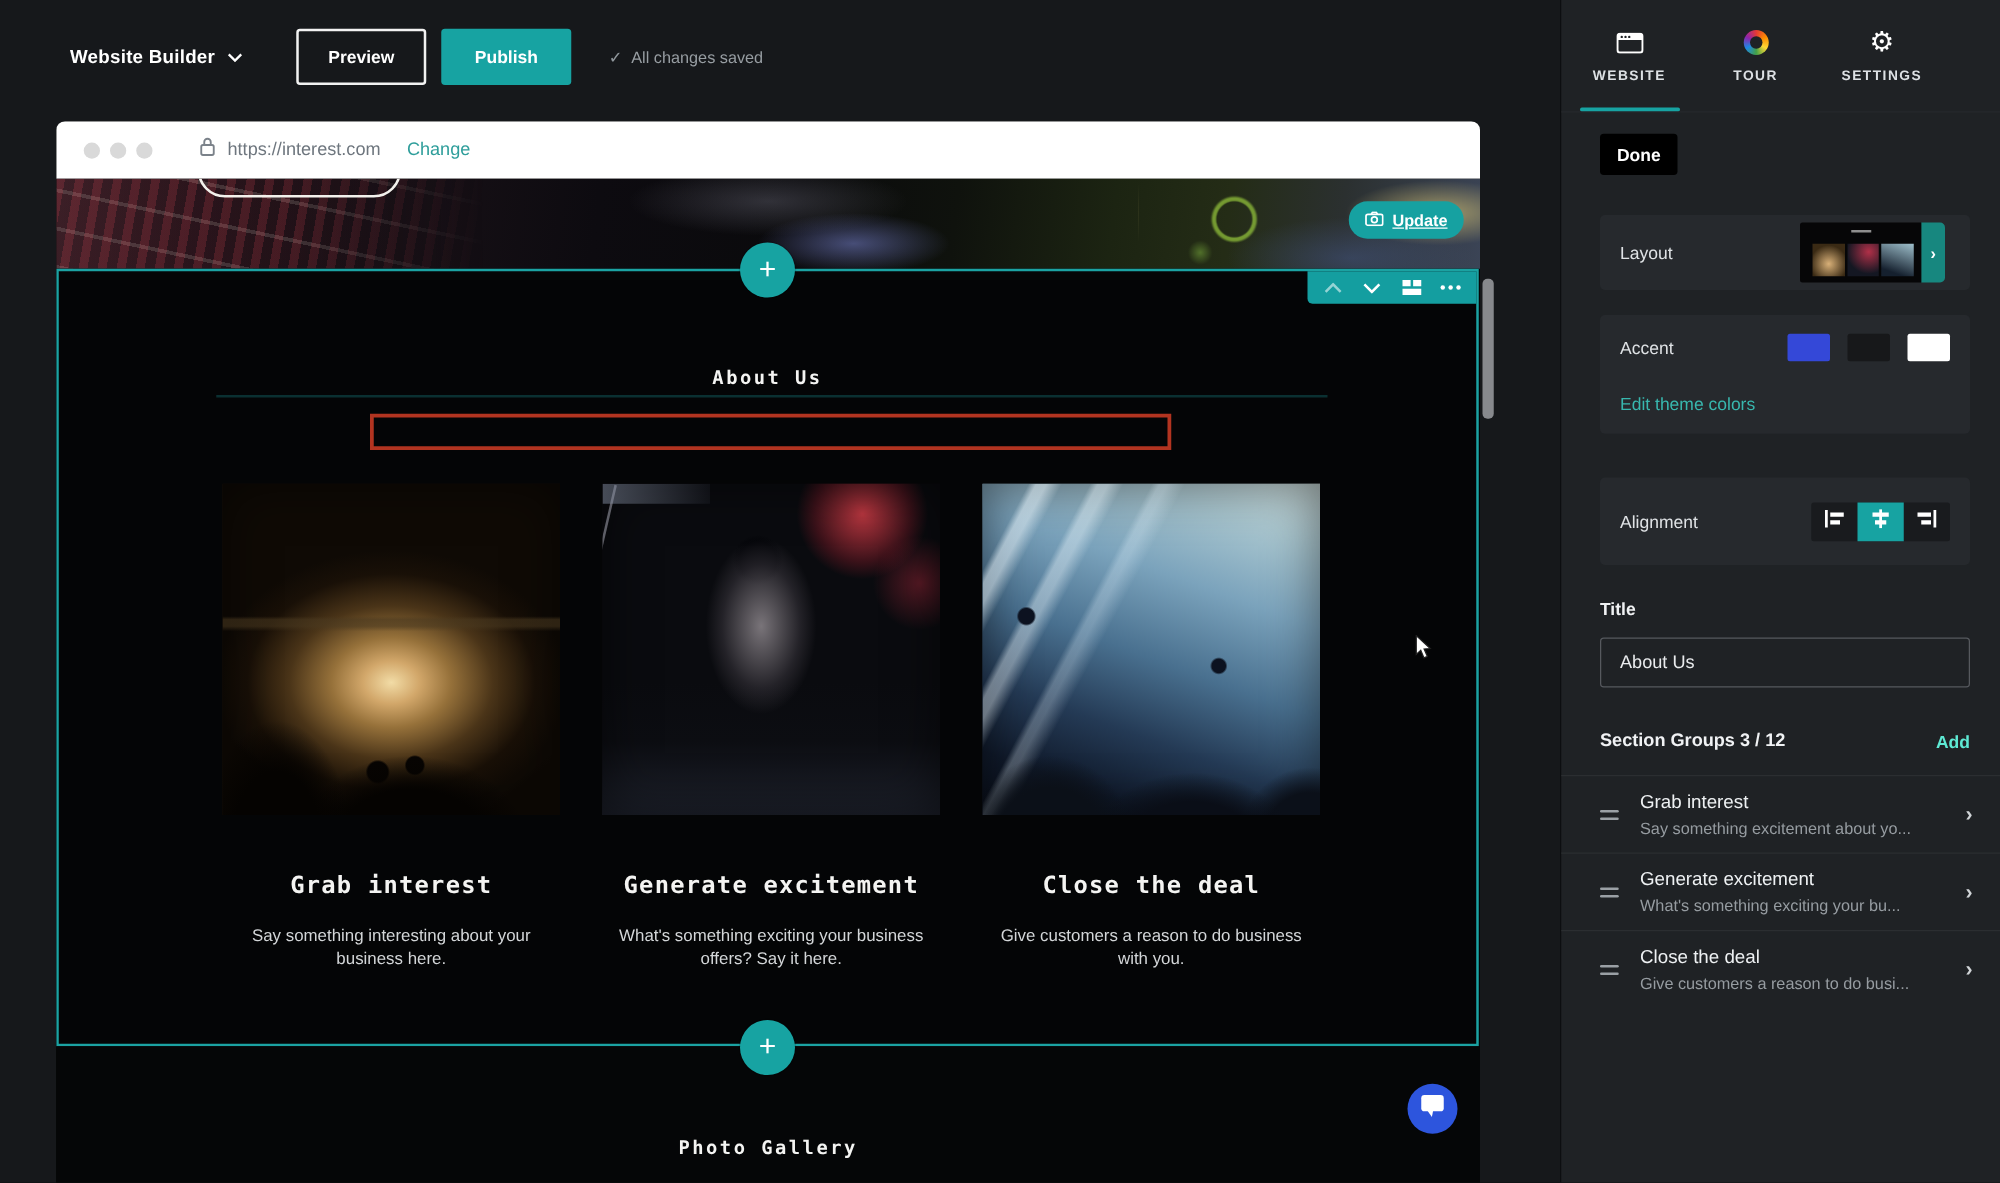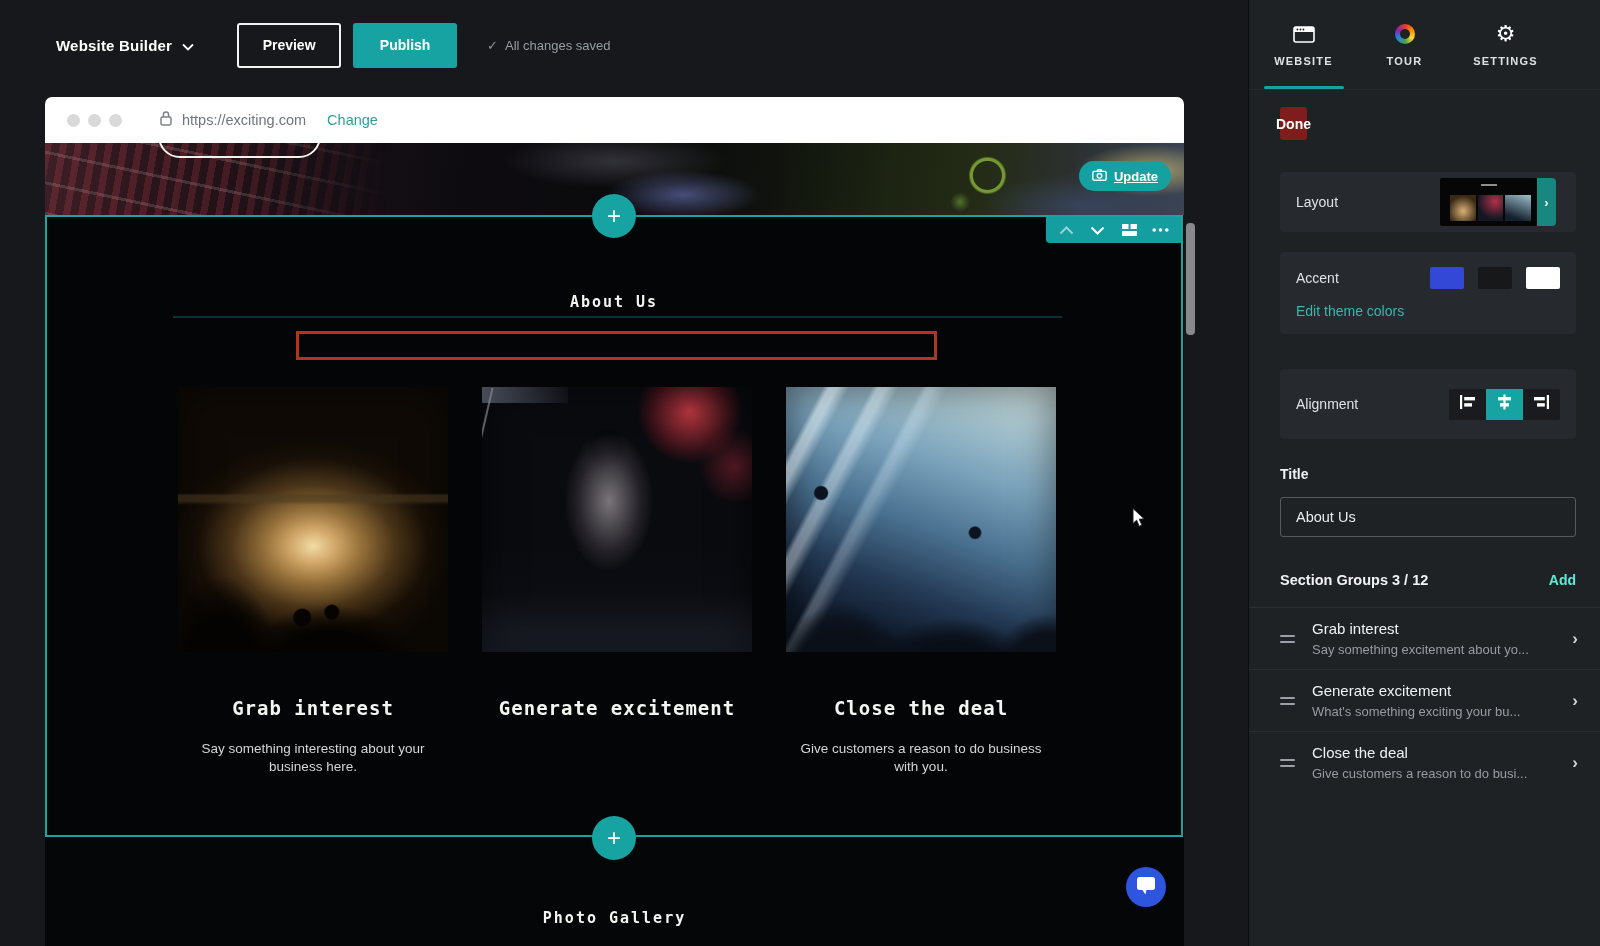"https://exciting.com" span.url-text { text: https://exciting.com -> https://interest.com }
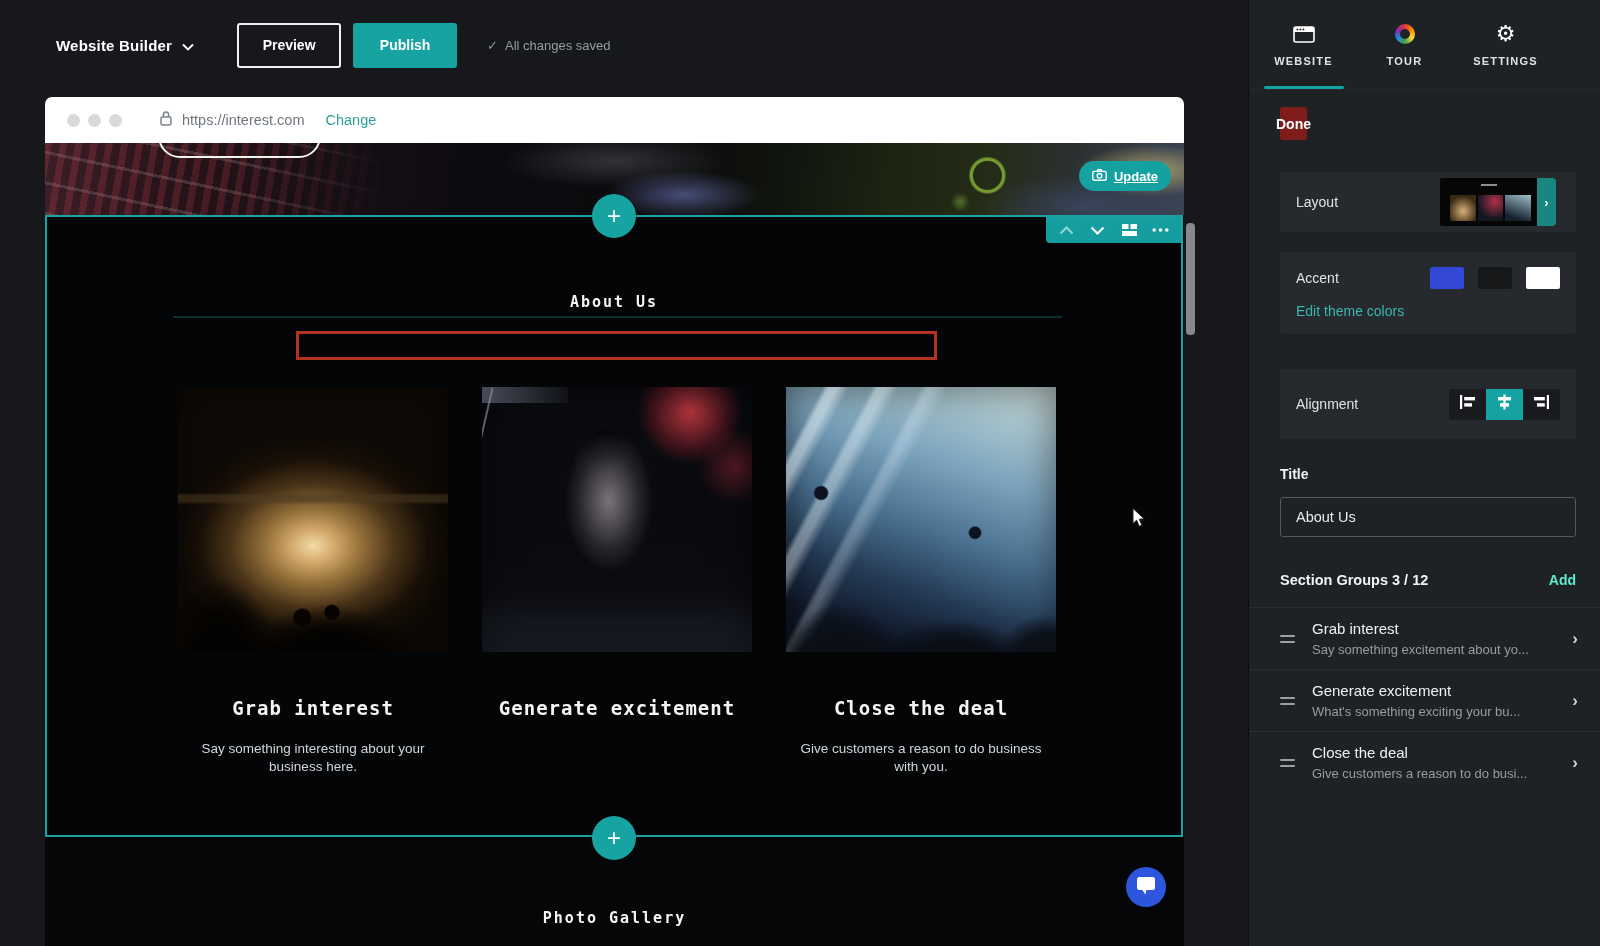"Done" .btn-done { background: #7f1d1d -> #000000; width: 27px -> 62px }
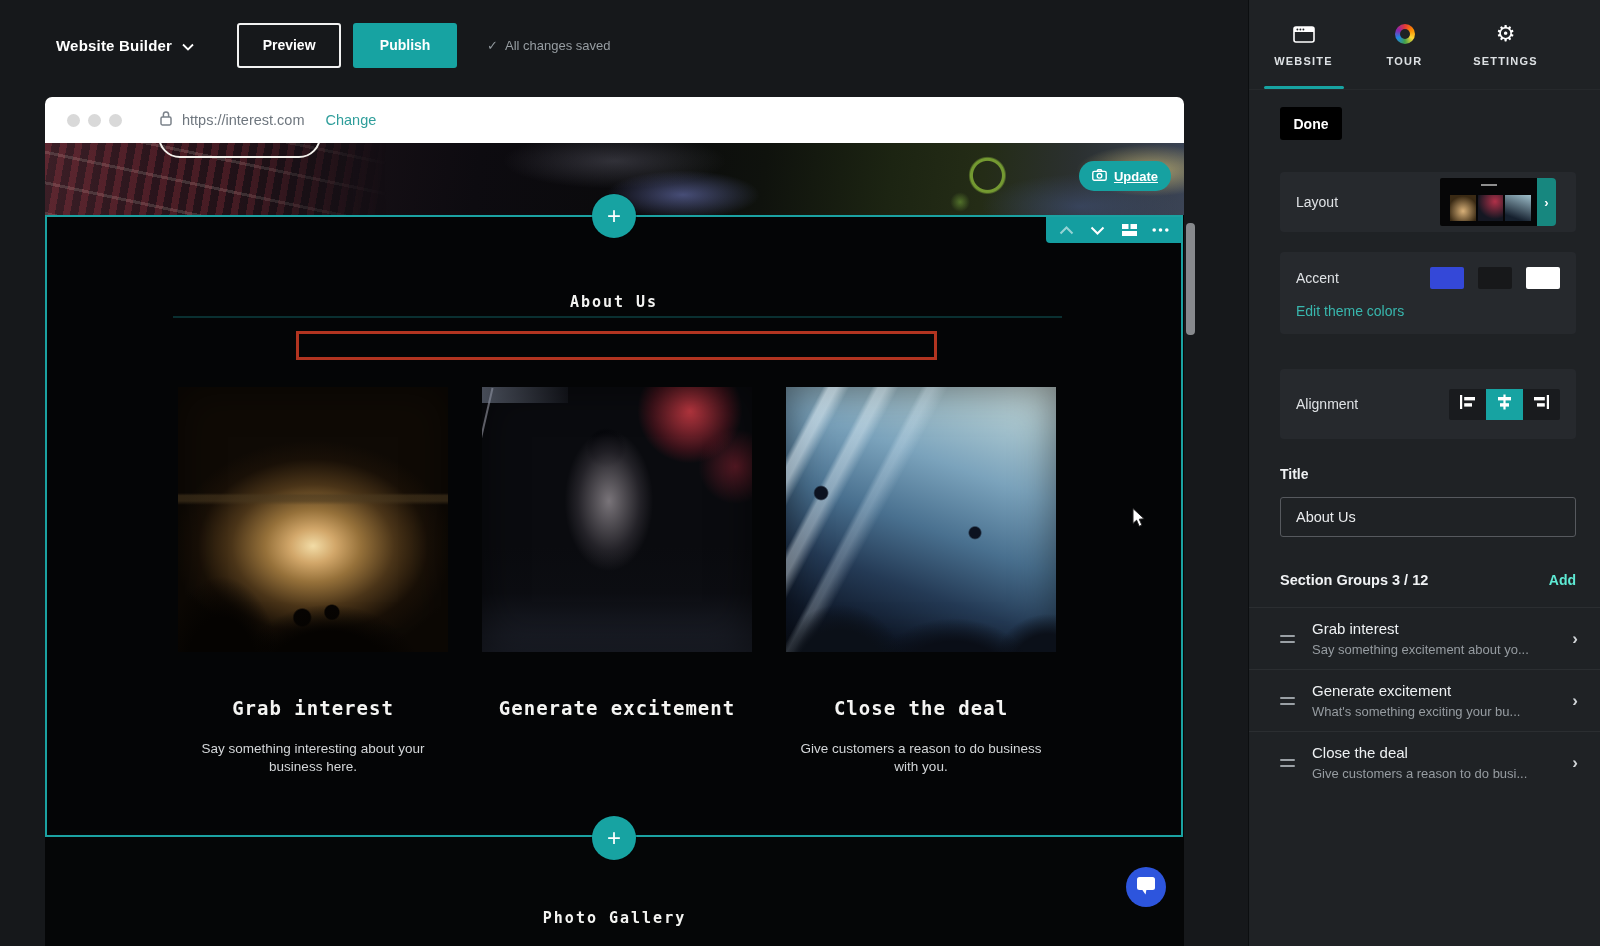"Edit theme colors" .accent-panel .teal-link { margin-top: 14px -> 26px }
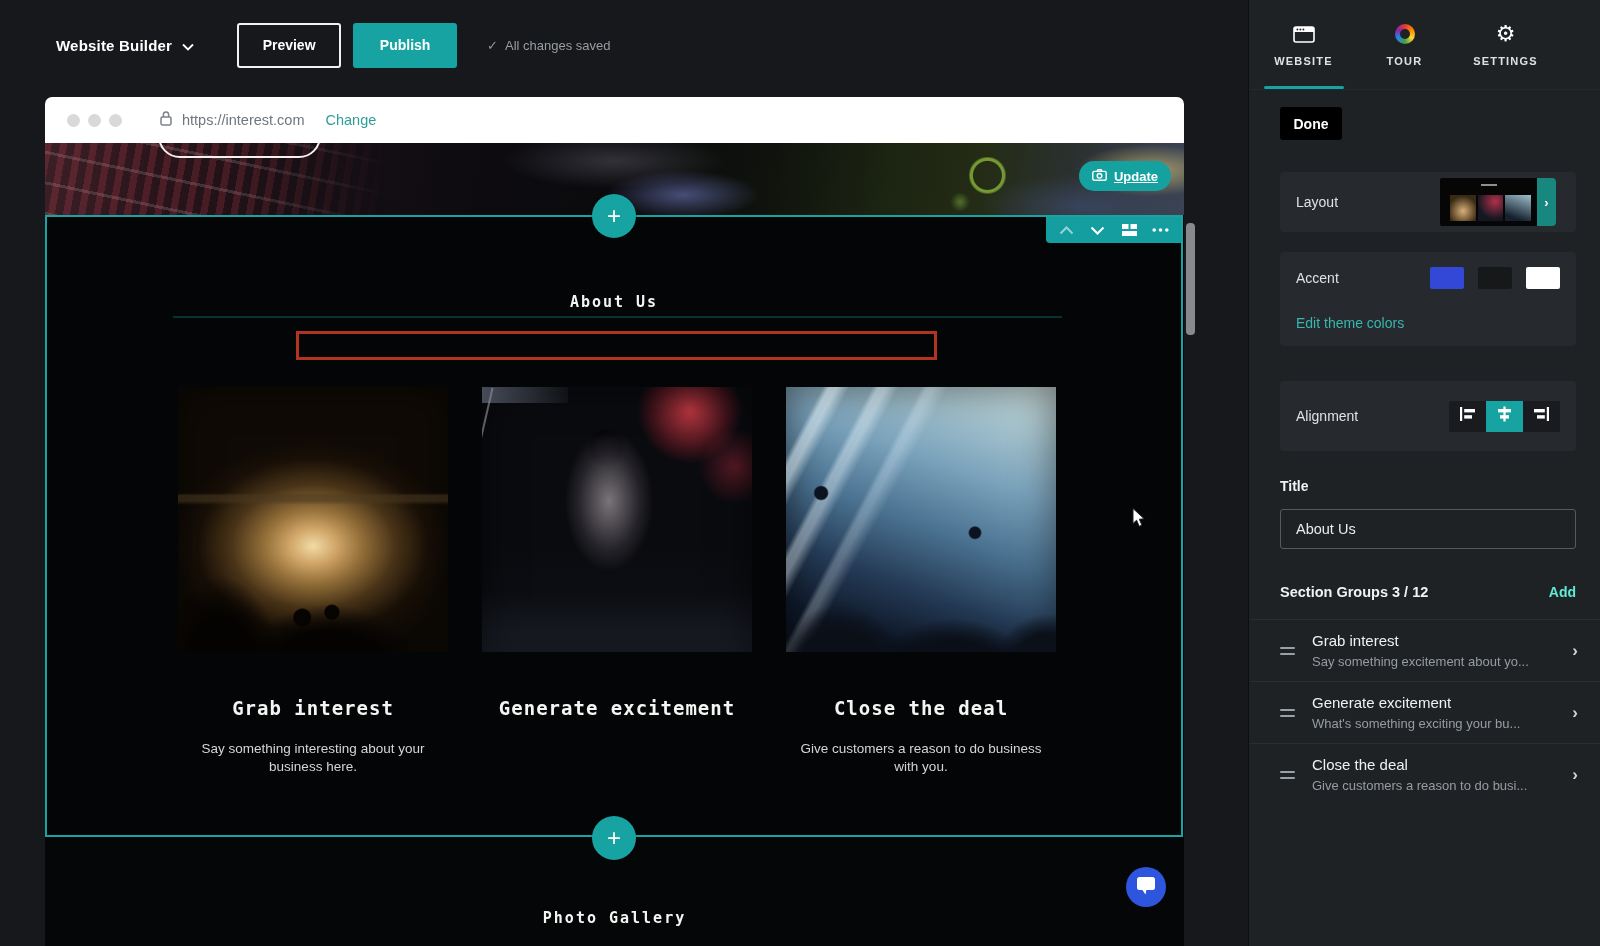"What's something exciting your business" div.col-text { html: none -> <div>What's something exciting your business offers? Say it here.</div> }
